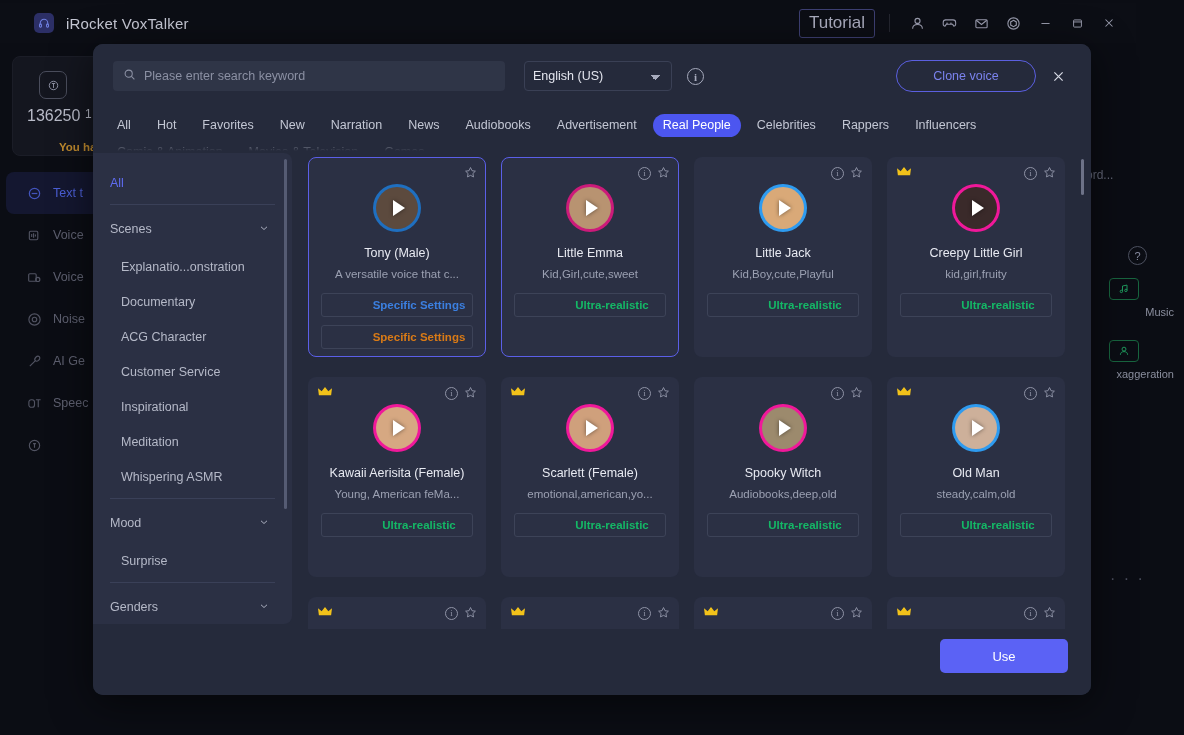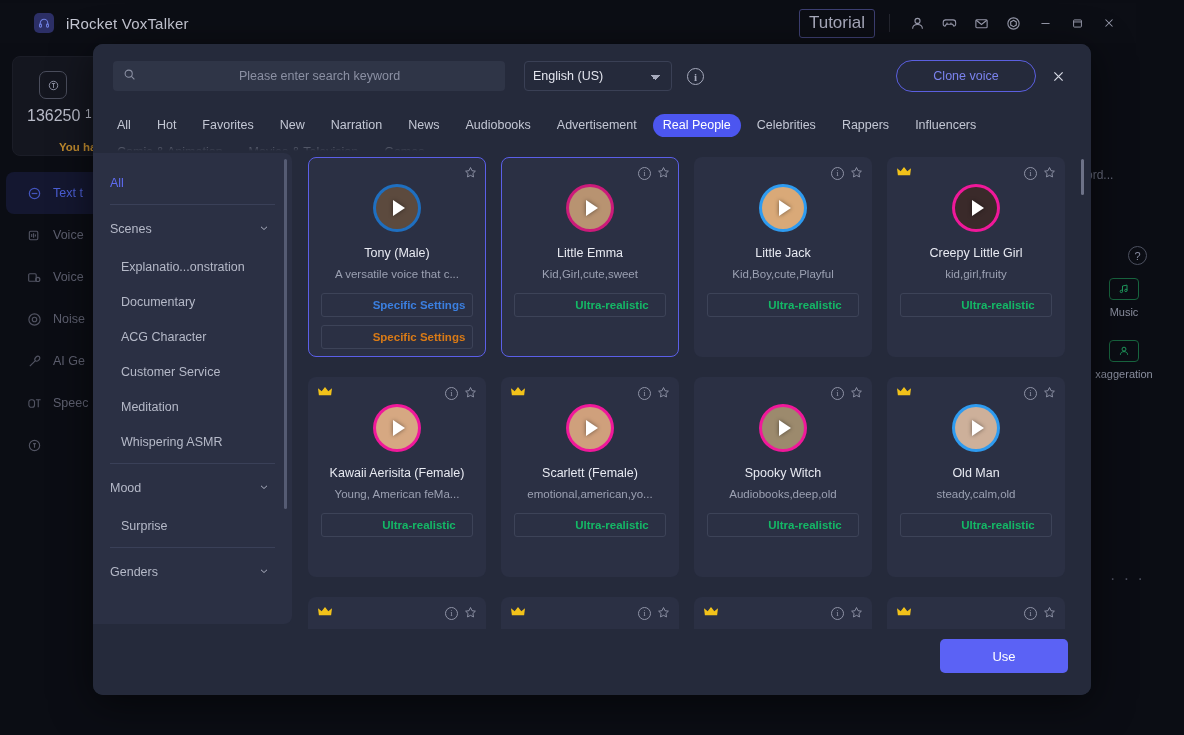"Please enter search keyword" .search-input { text-align: center -> none }
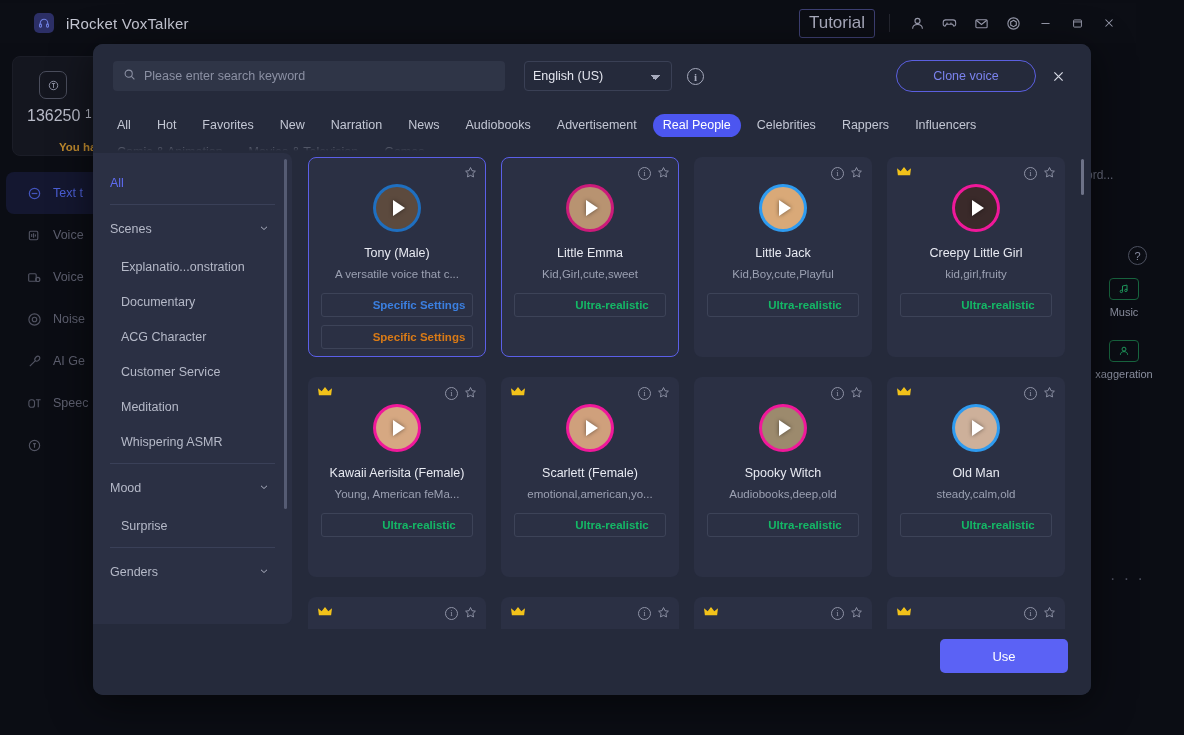"Music" .br-tool { text-align: center -> right }
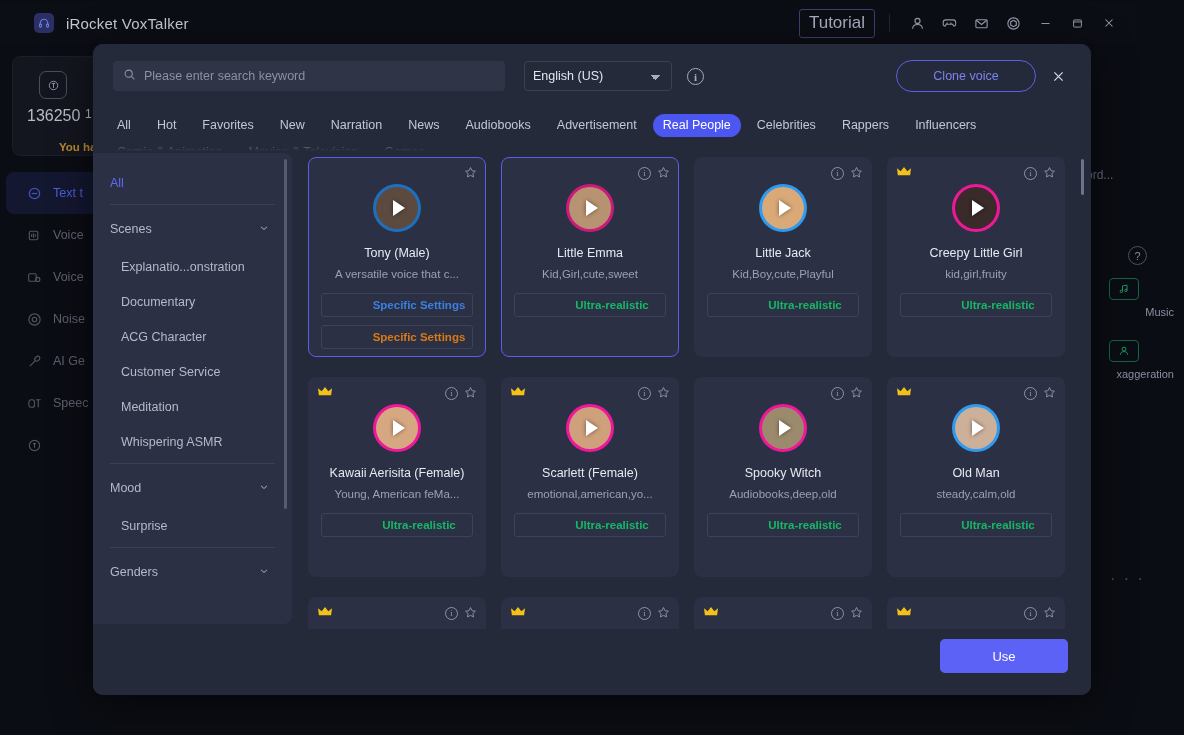"Inspirational" div.side-item { html: none -> <div>Inspirational</div> }
